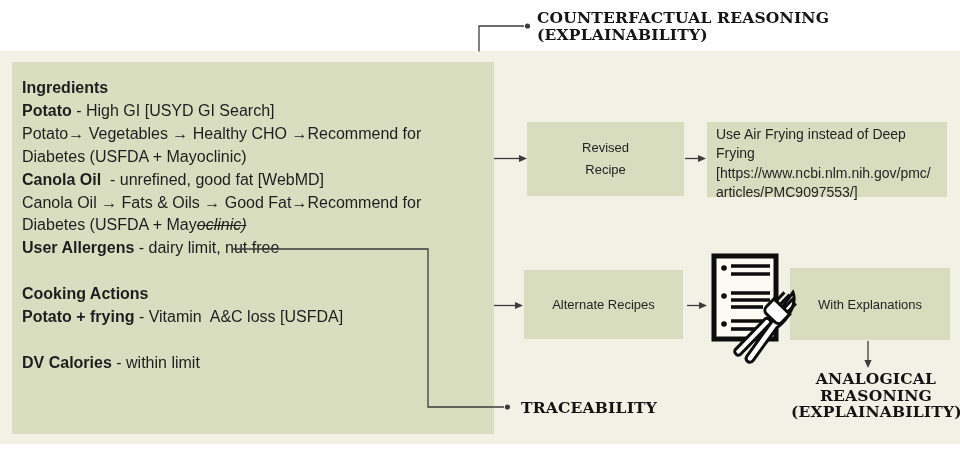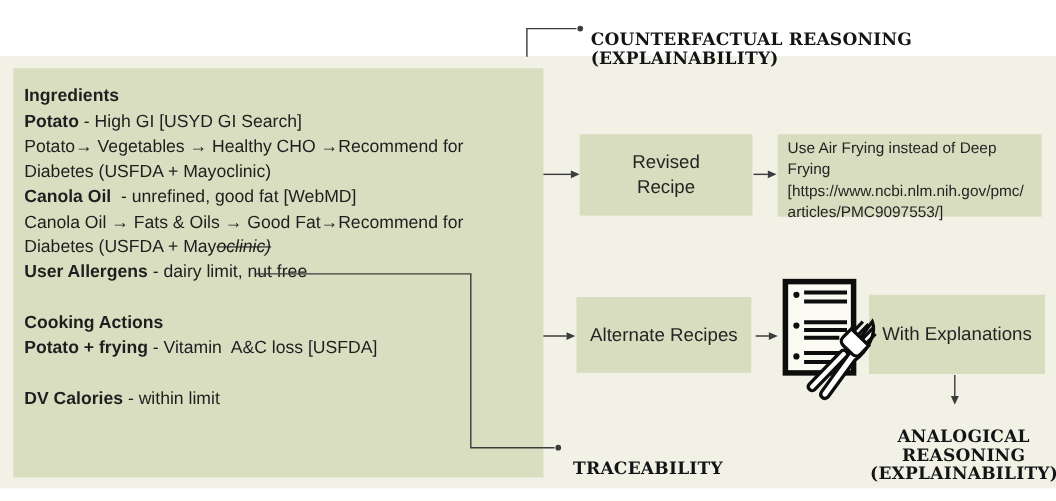"COUNTERFACTUAL REASONING" .serif-label { margin-top: 18px -> none }
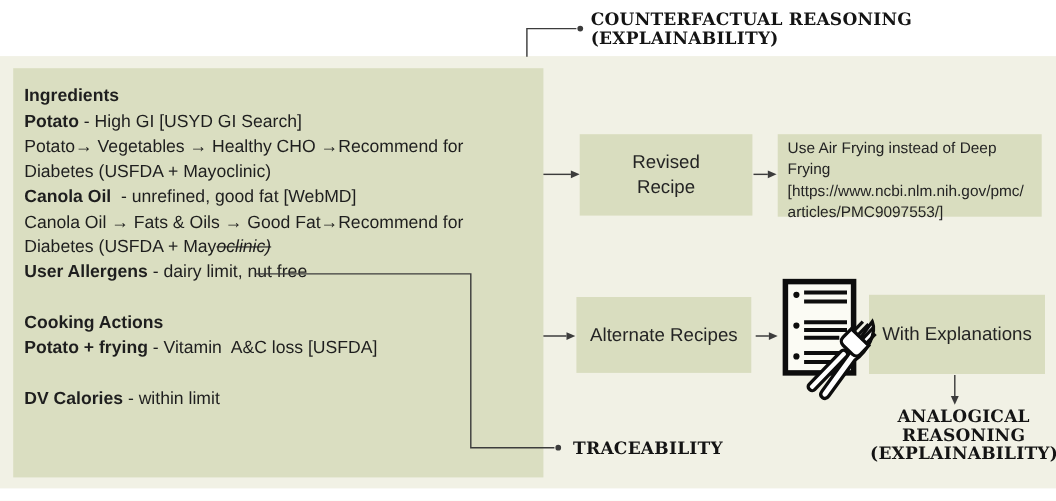"Revised" .box { font-size: 17px -> 13px }
